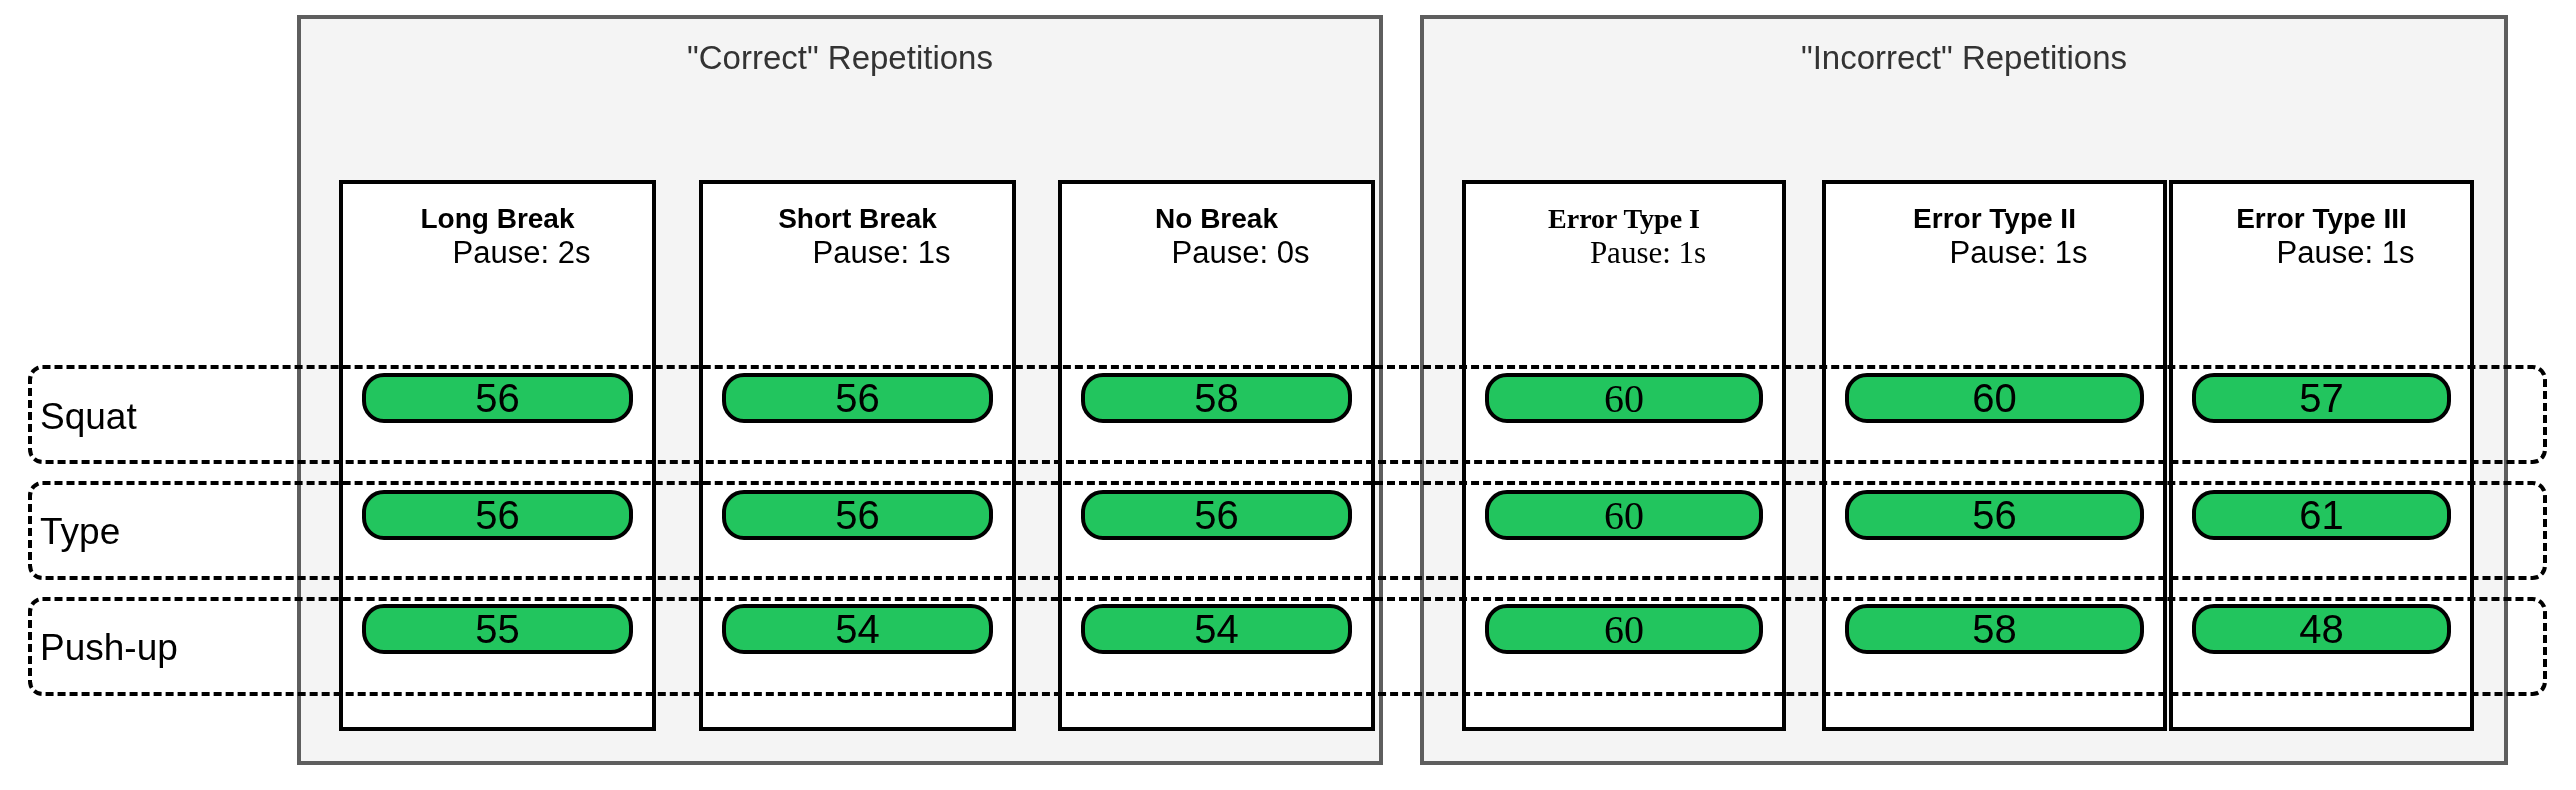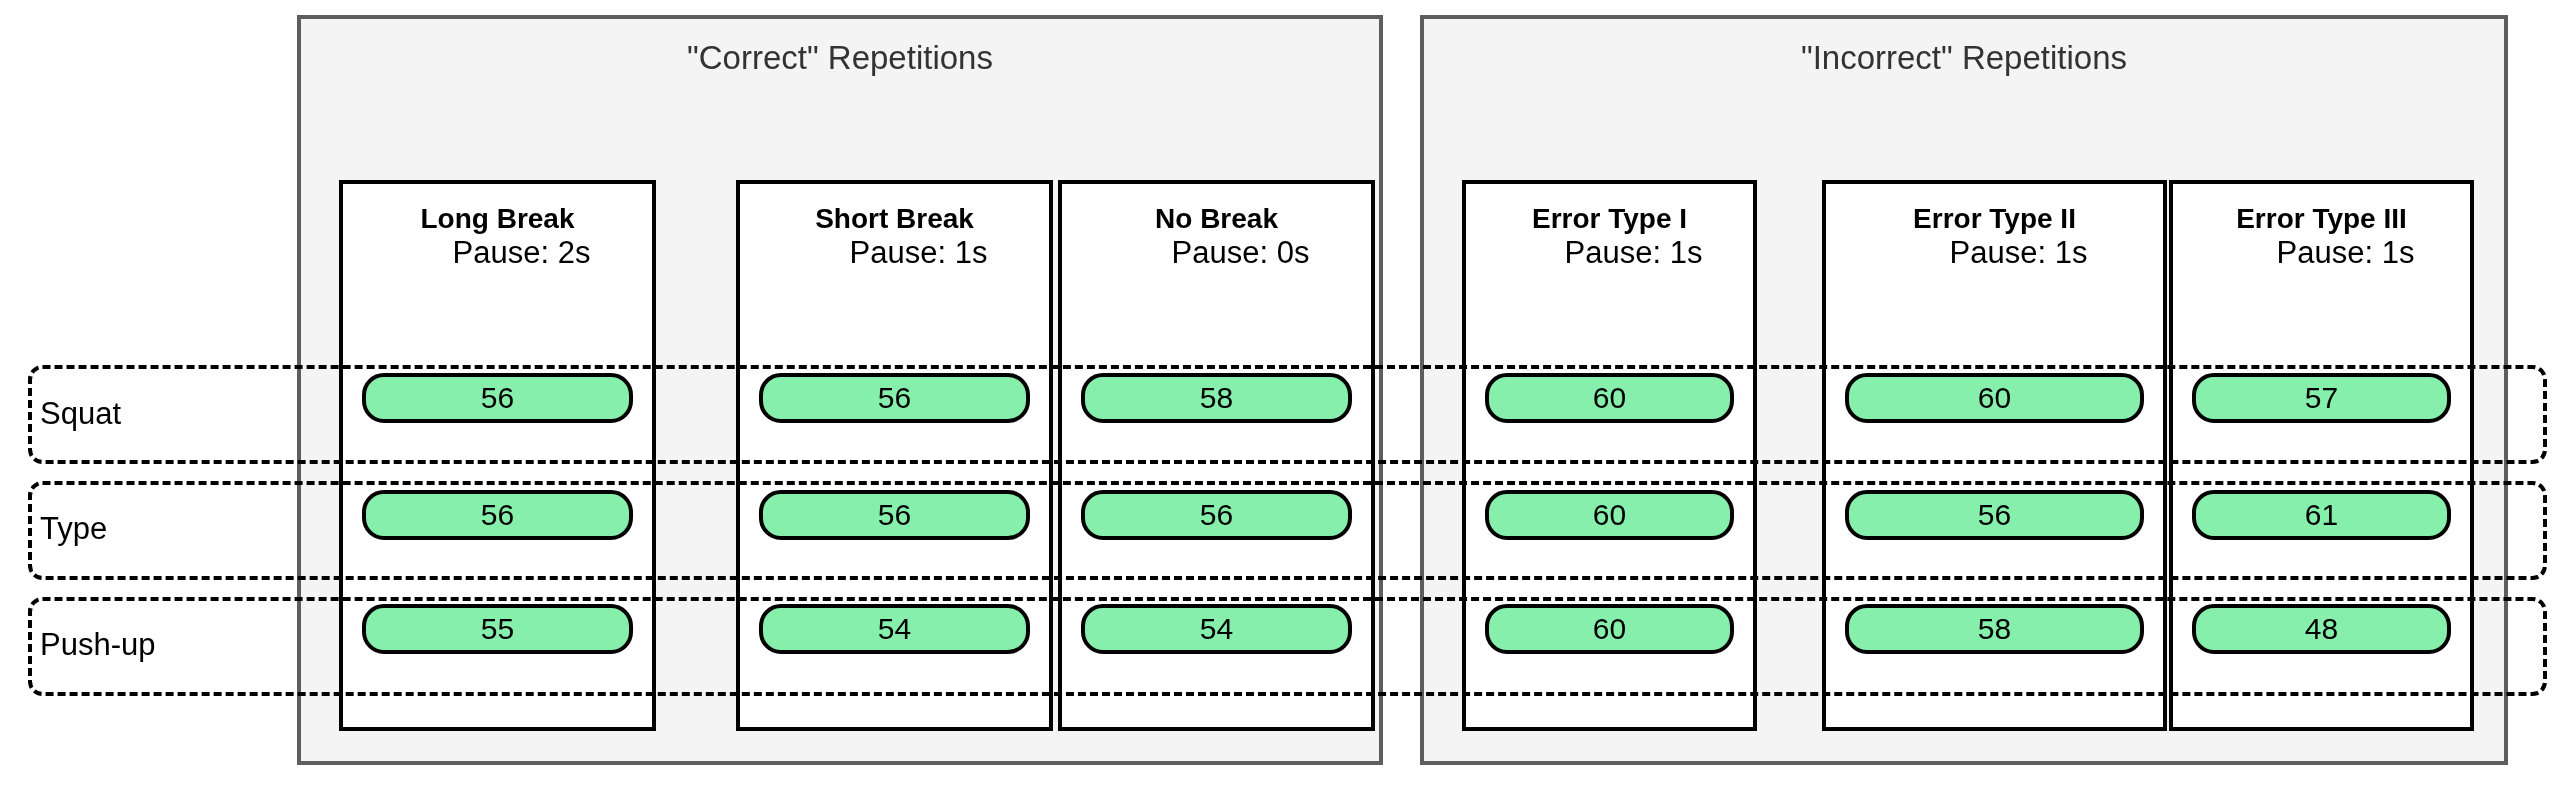"Short Break" div.cond-col { margin-left: 37px -> none }
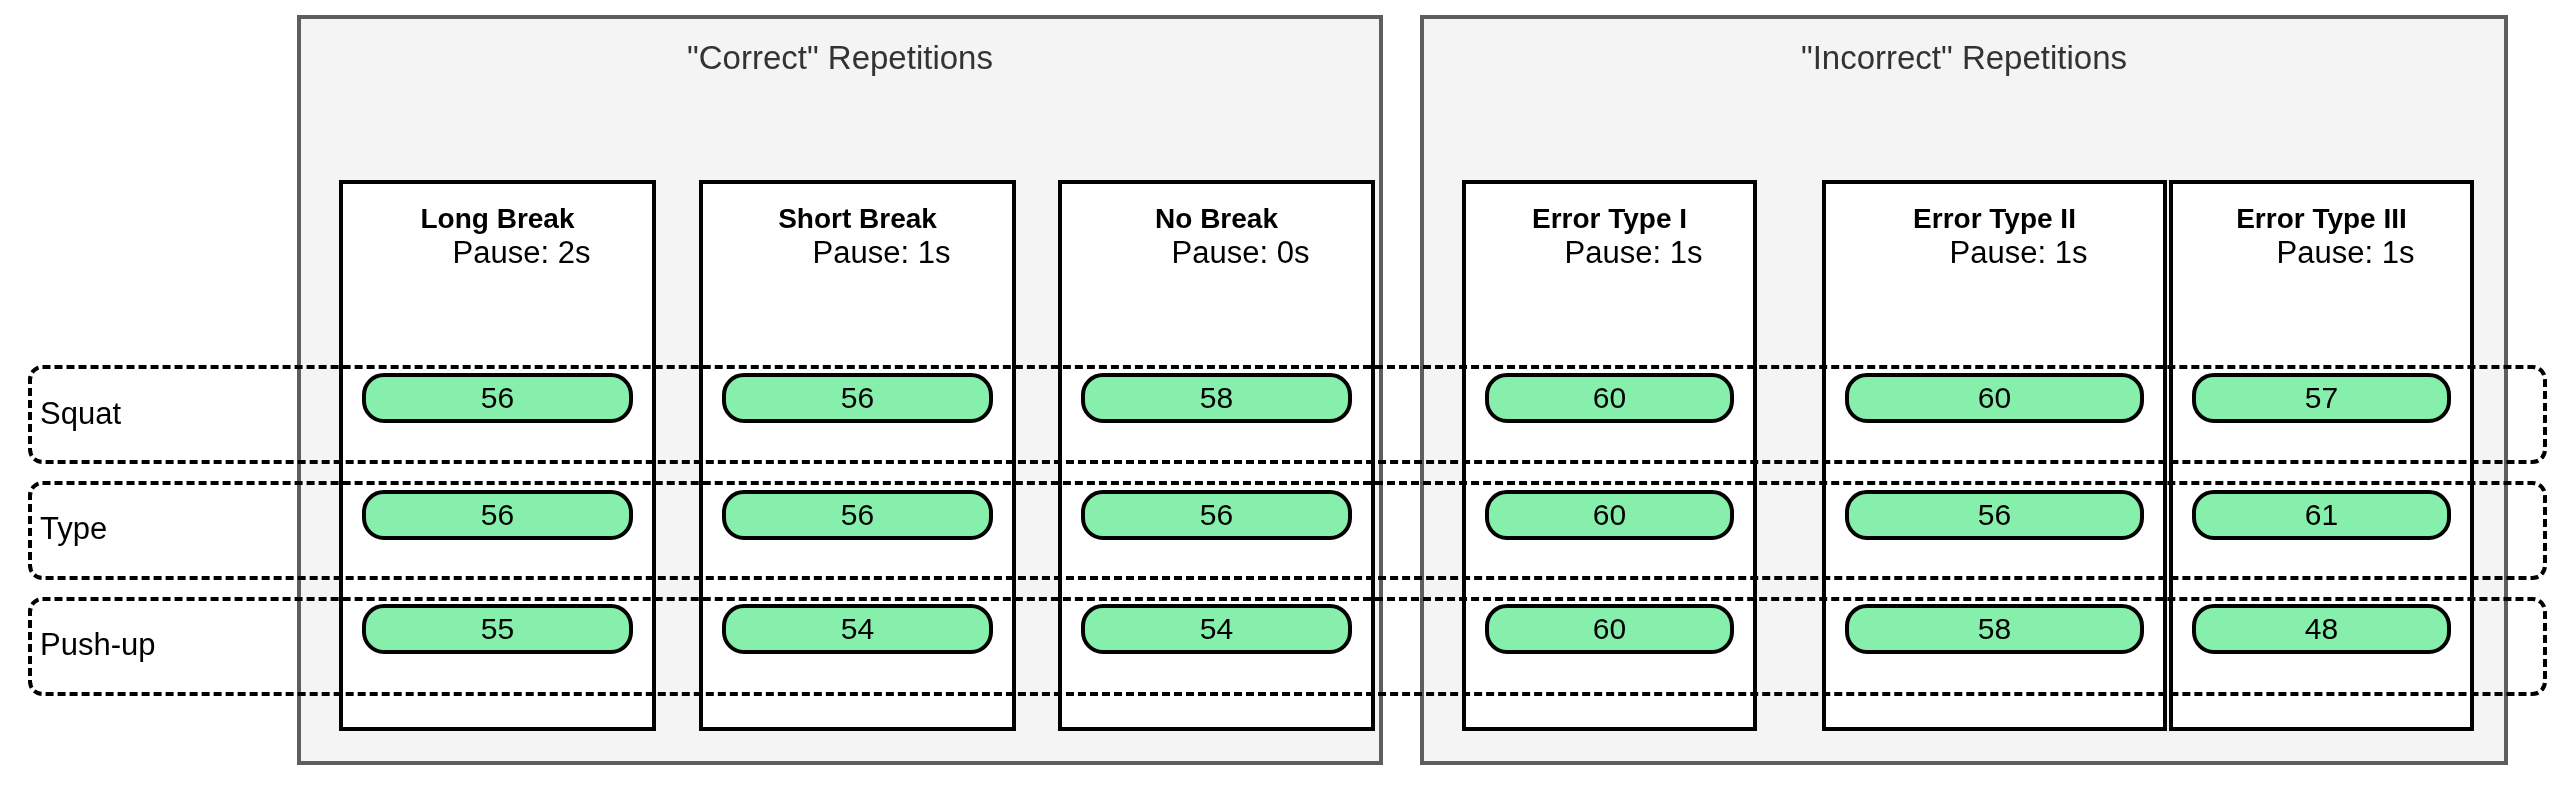"Error Type I" div.cond-col { font-family: none -> Liberation Serif, serif; width: 295px -> 324px }
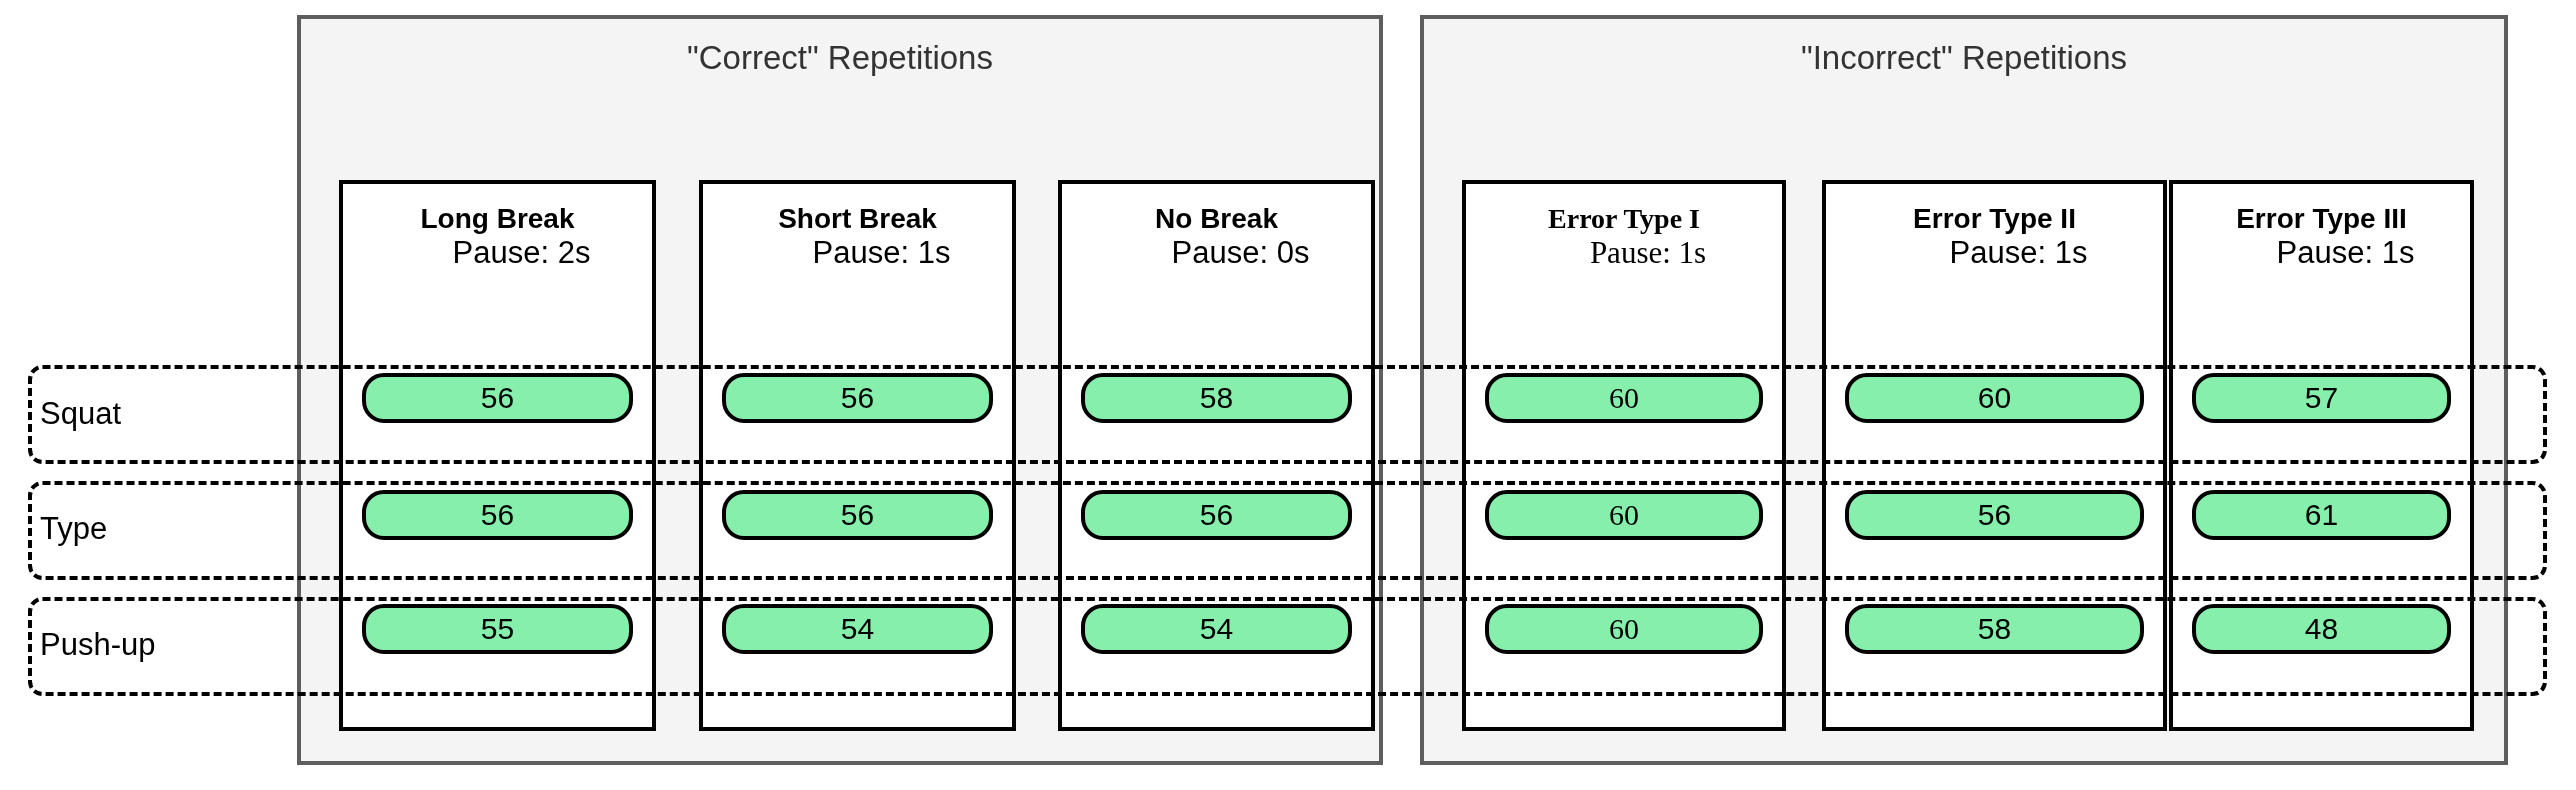"Squat" .row-label { font-size: 31px -> 37px }
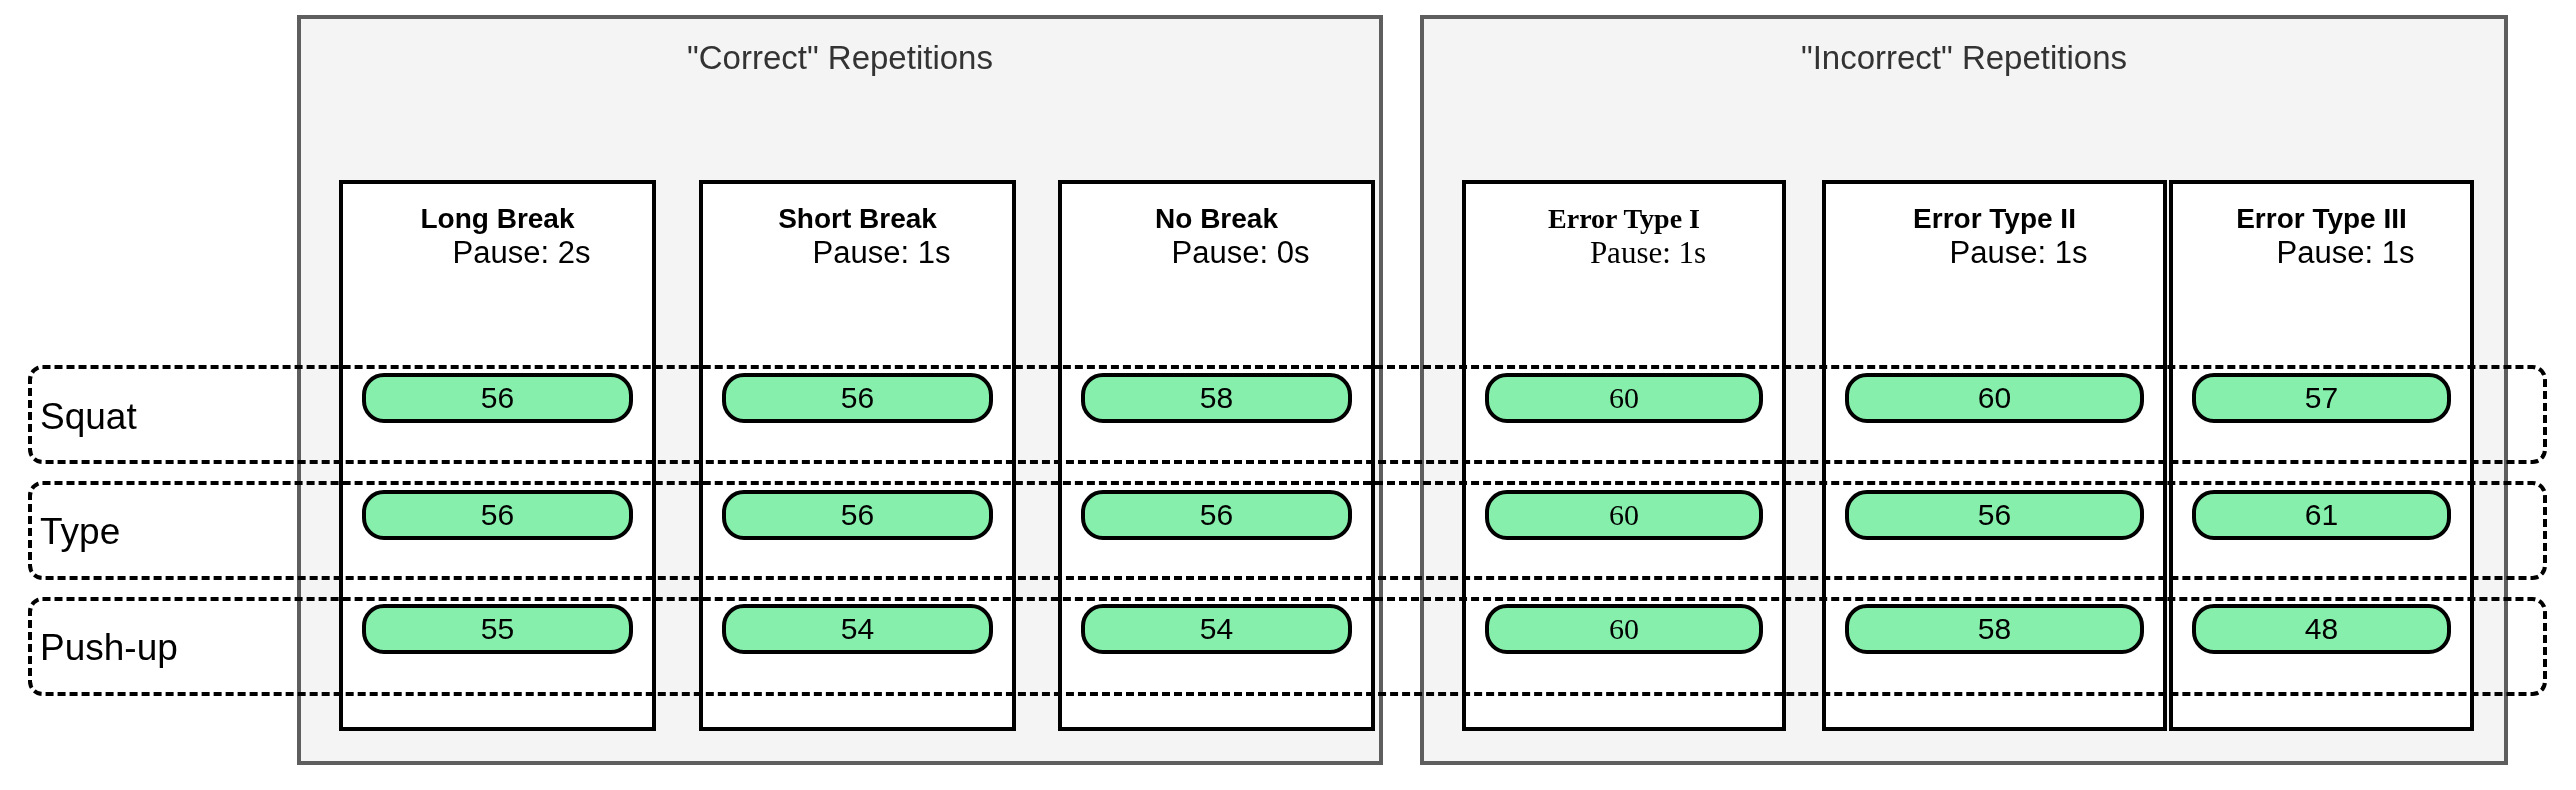"56" .pill { background: #86efac -> #22c55e; font-size: 30px -> 40px }
